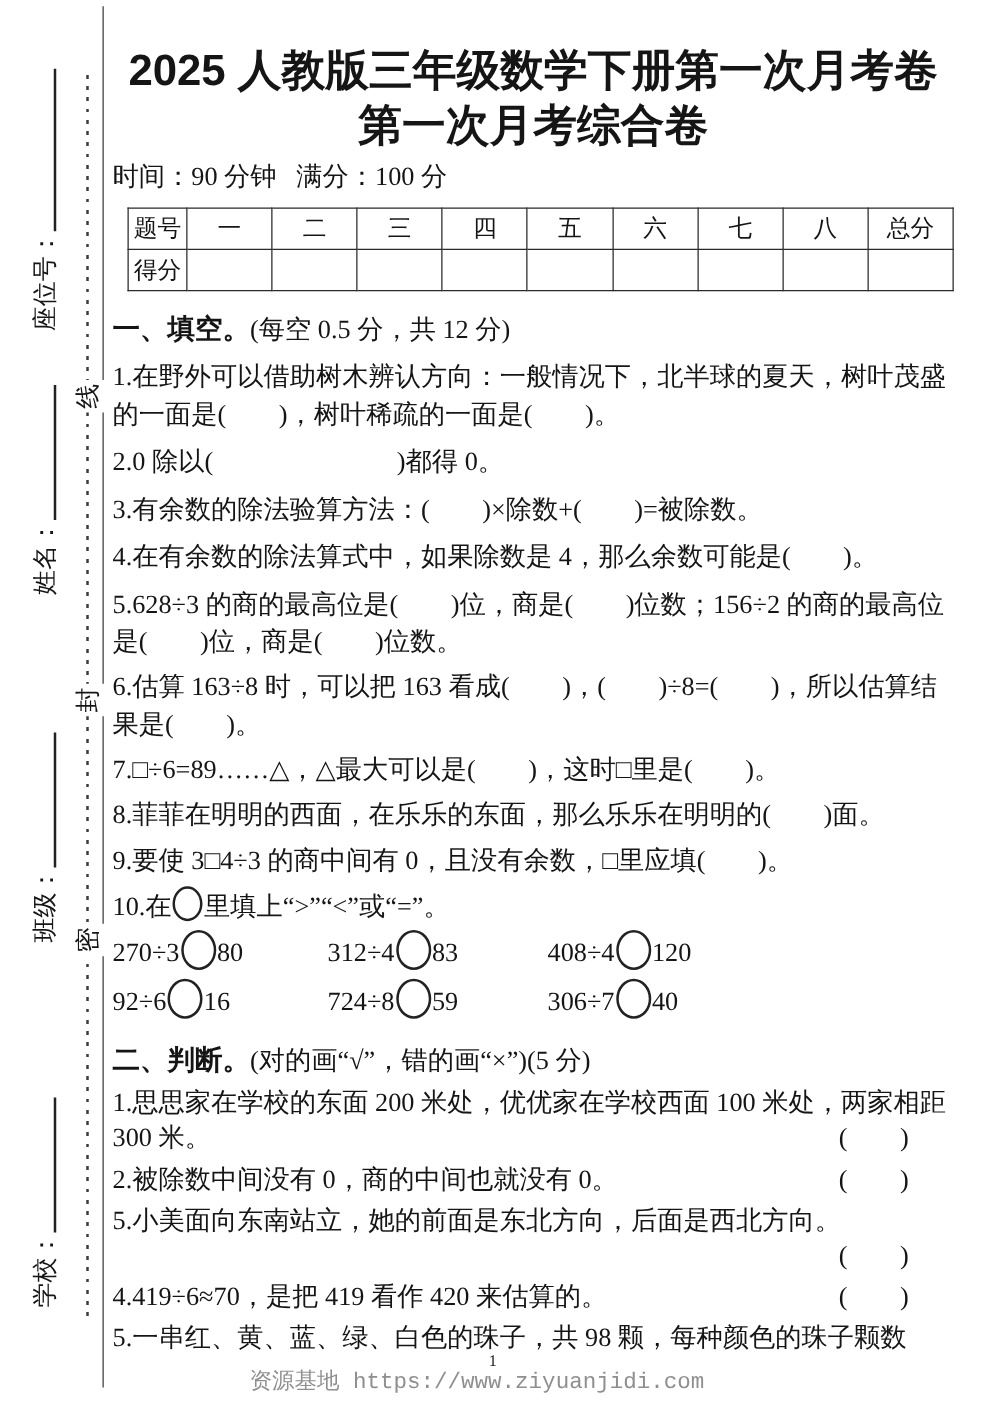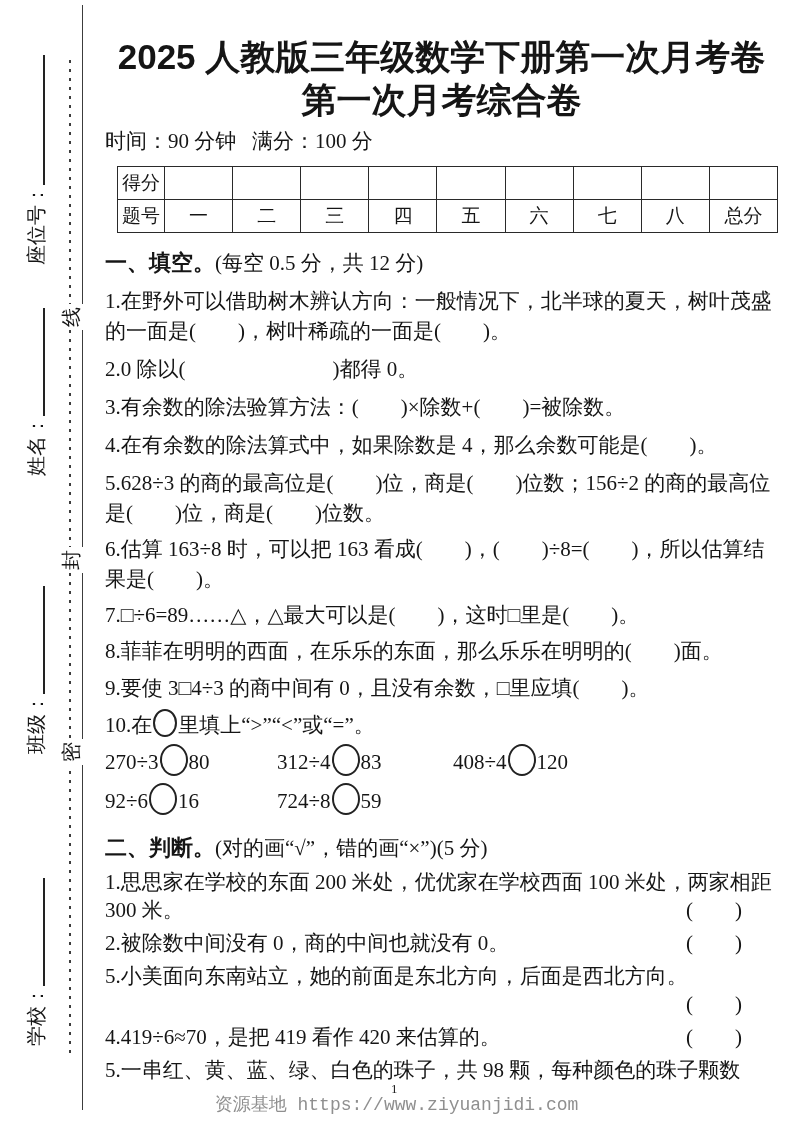"2025 人教版三年级数学下册第一次月考卷" .main { left: 105px -> 90px }
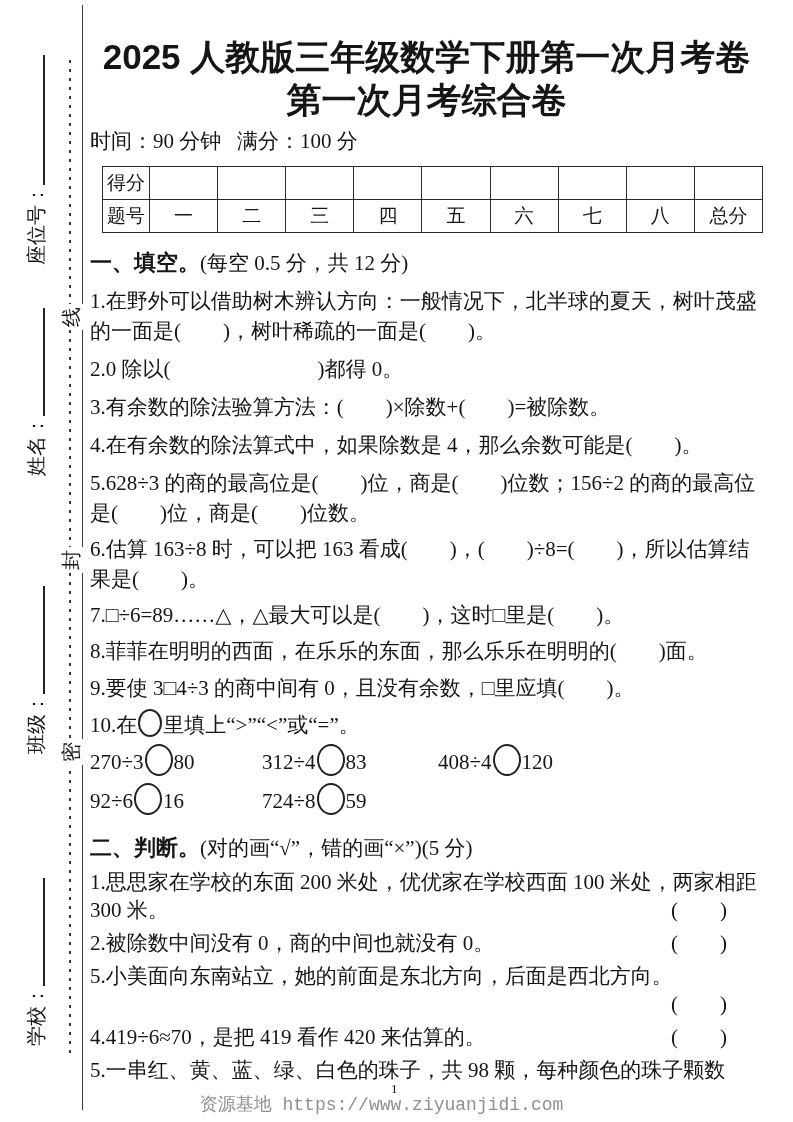"得分" tr { order: before "题号" -> after "题号" }
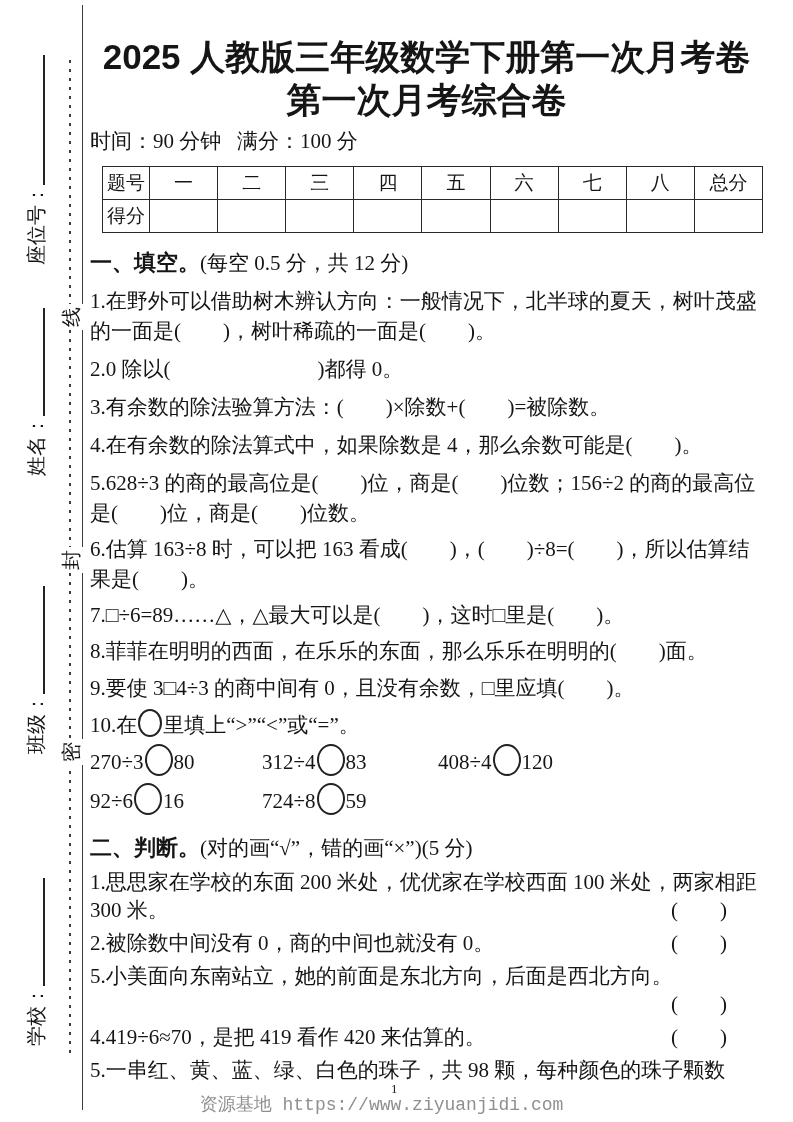"306÷7 40" div { html: none -> <div><span>306÷7</span><span></span><span>40</span></div> }
